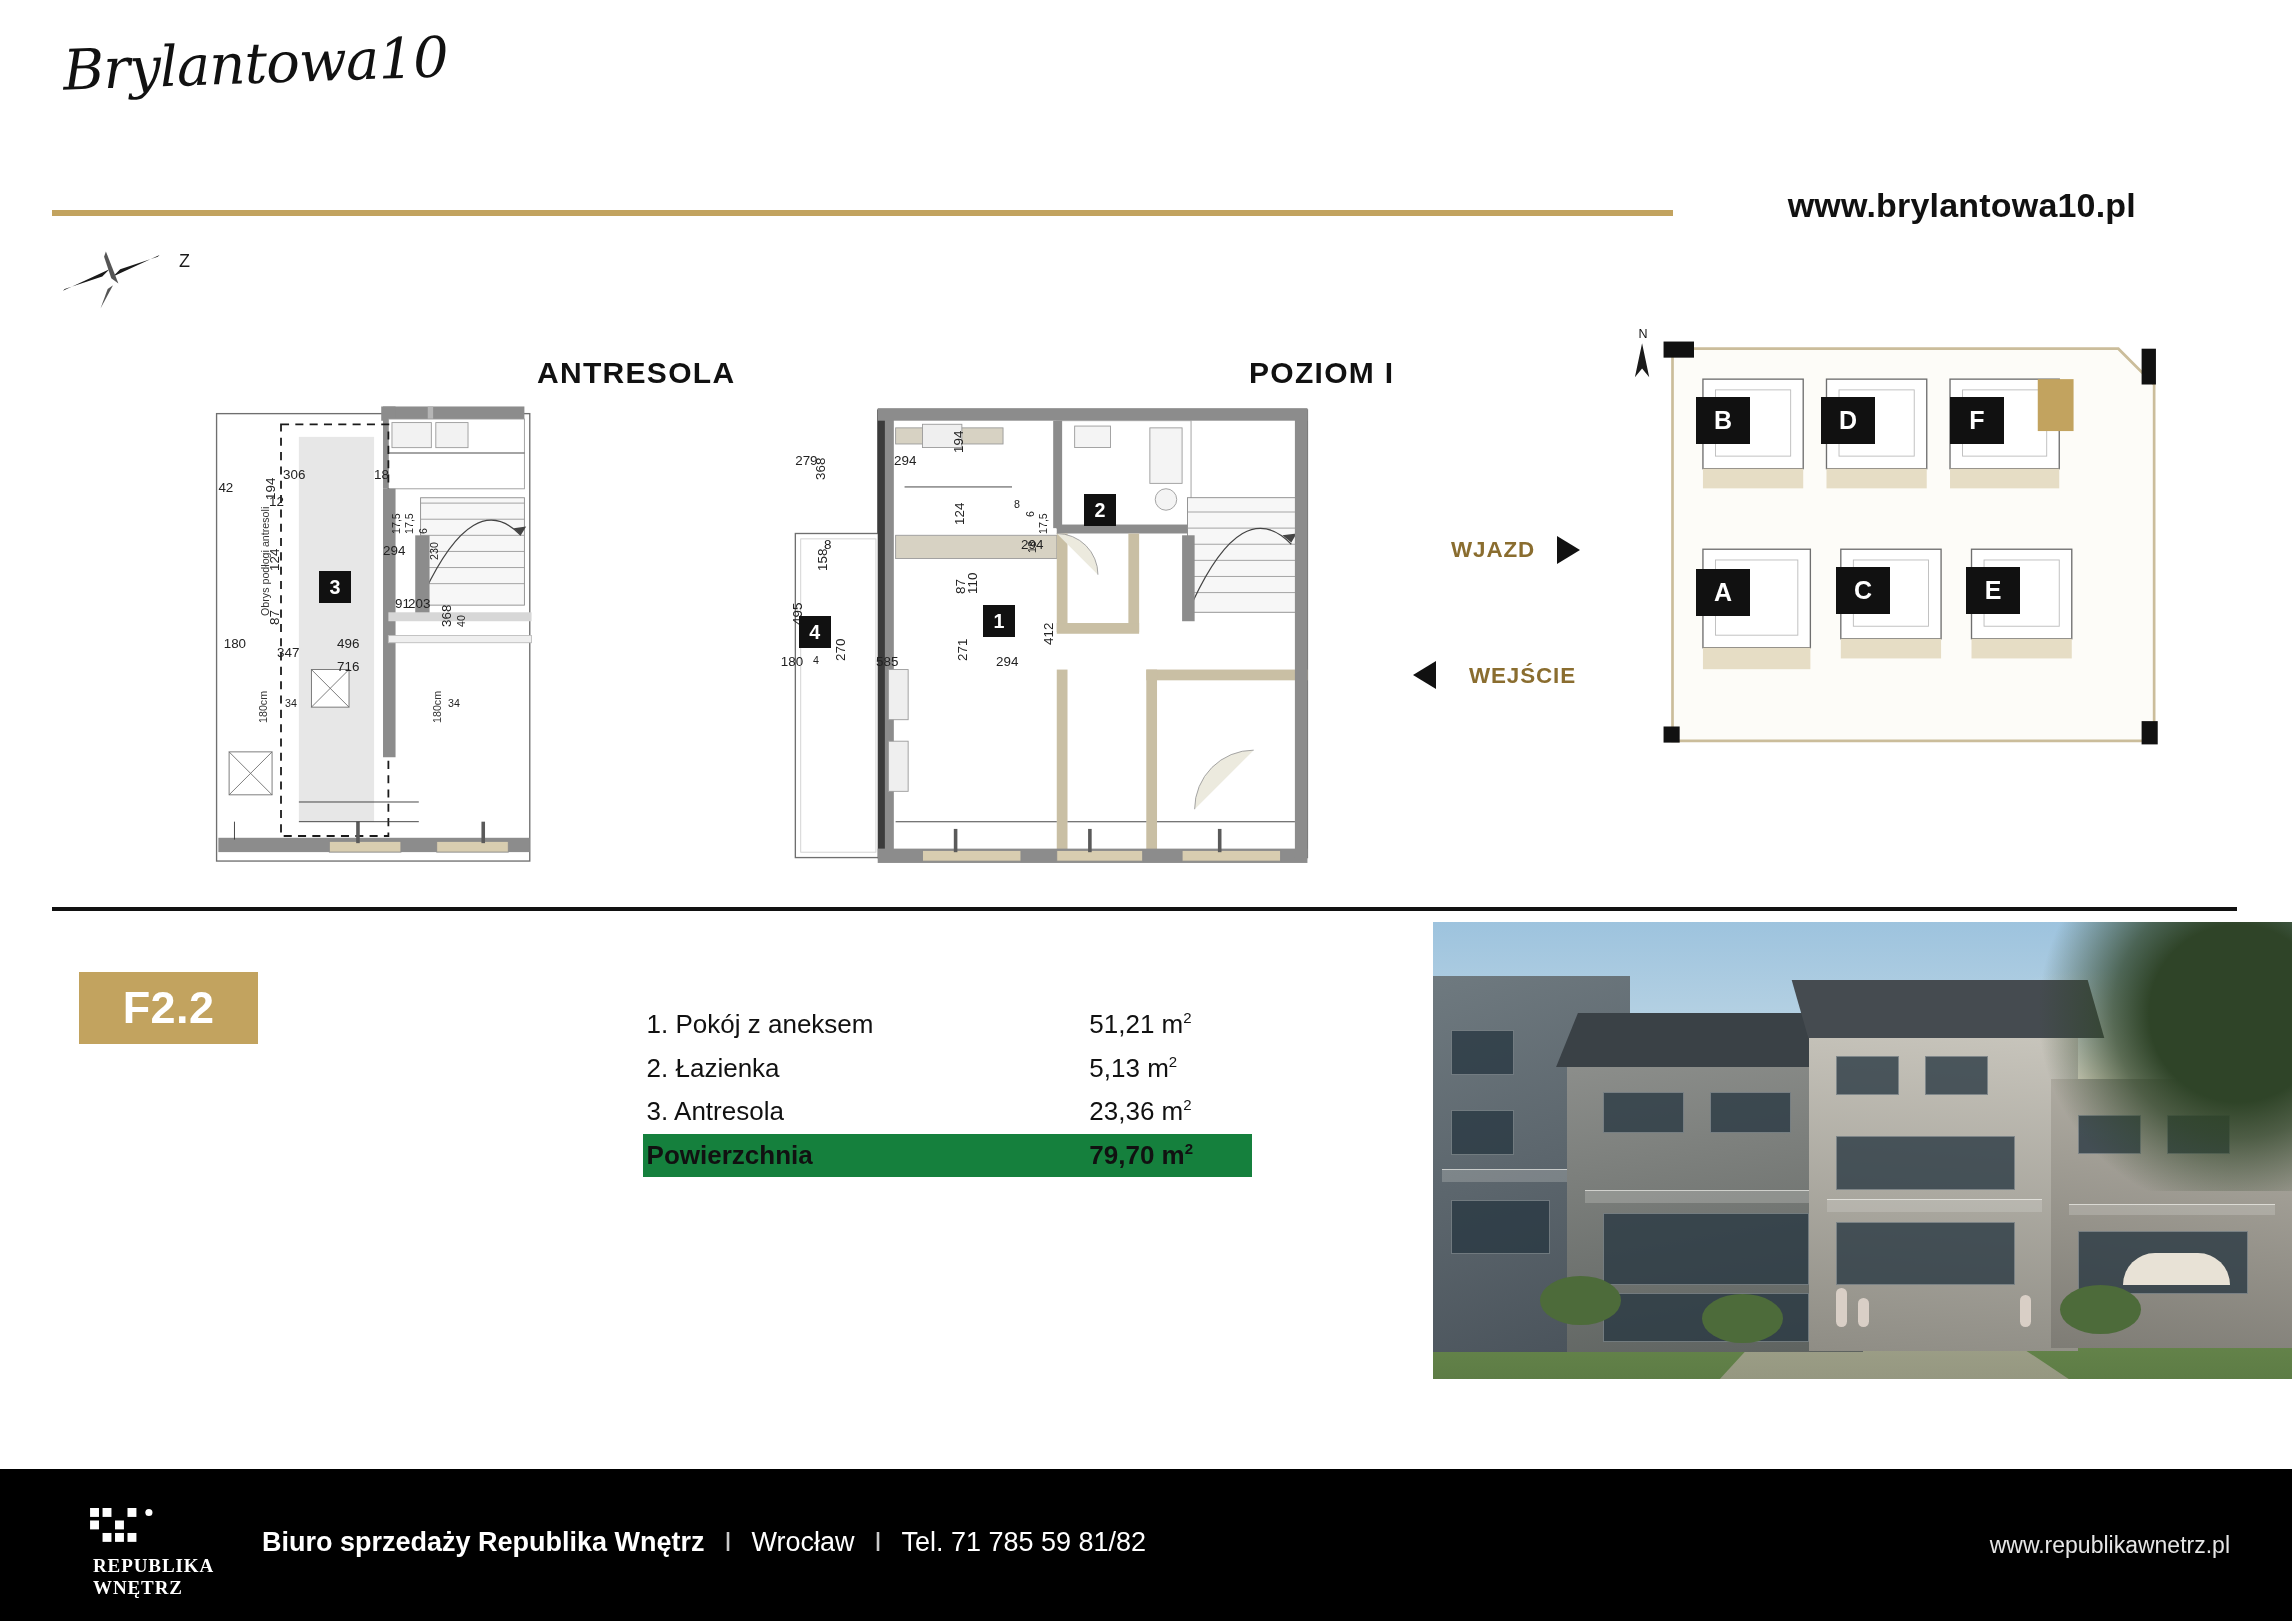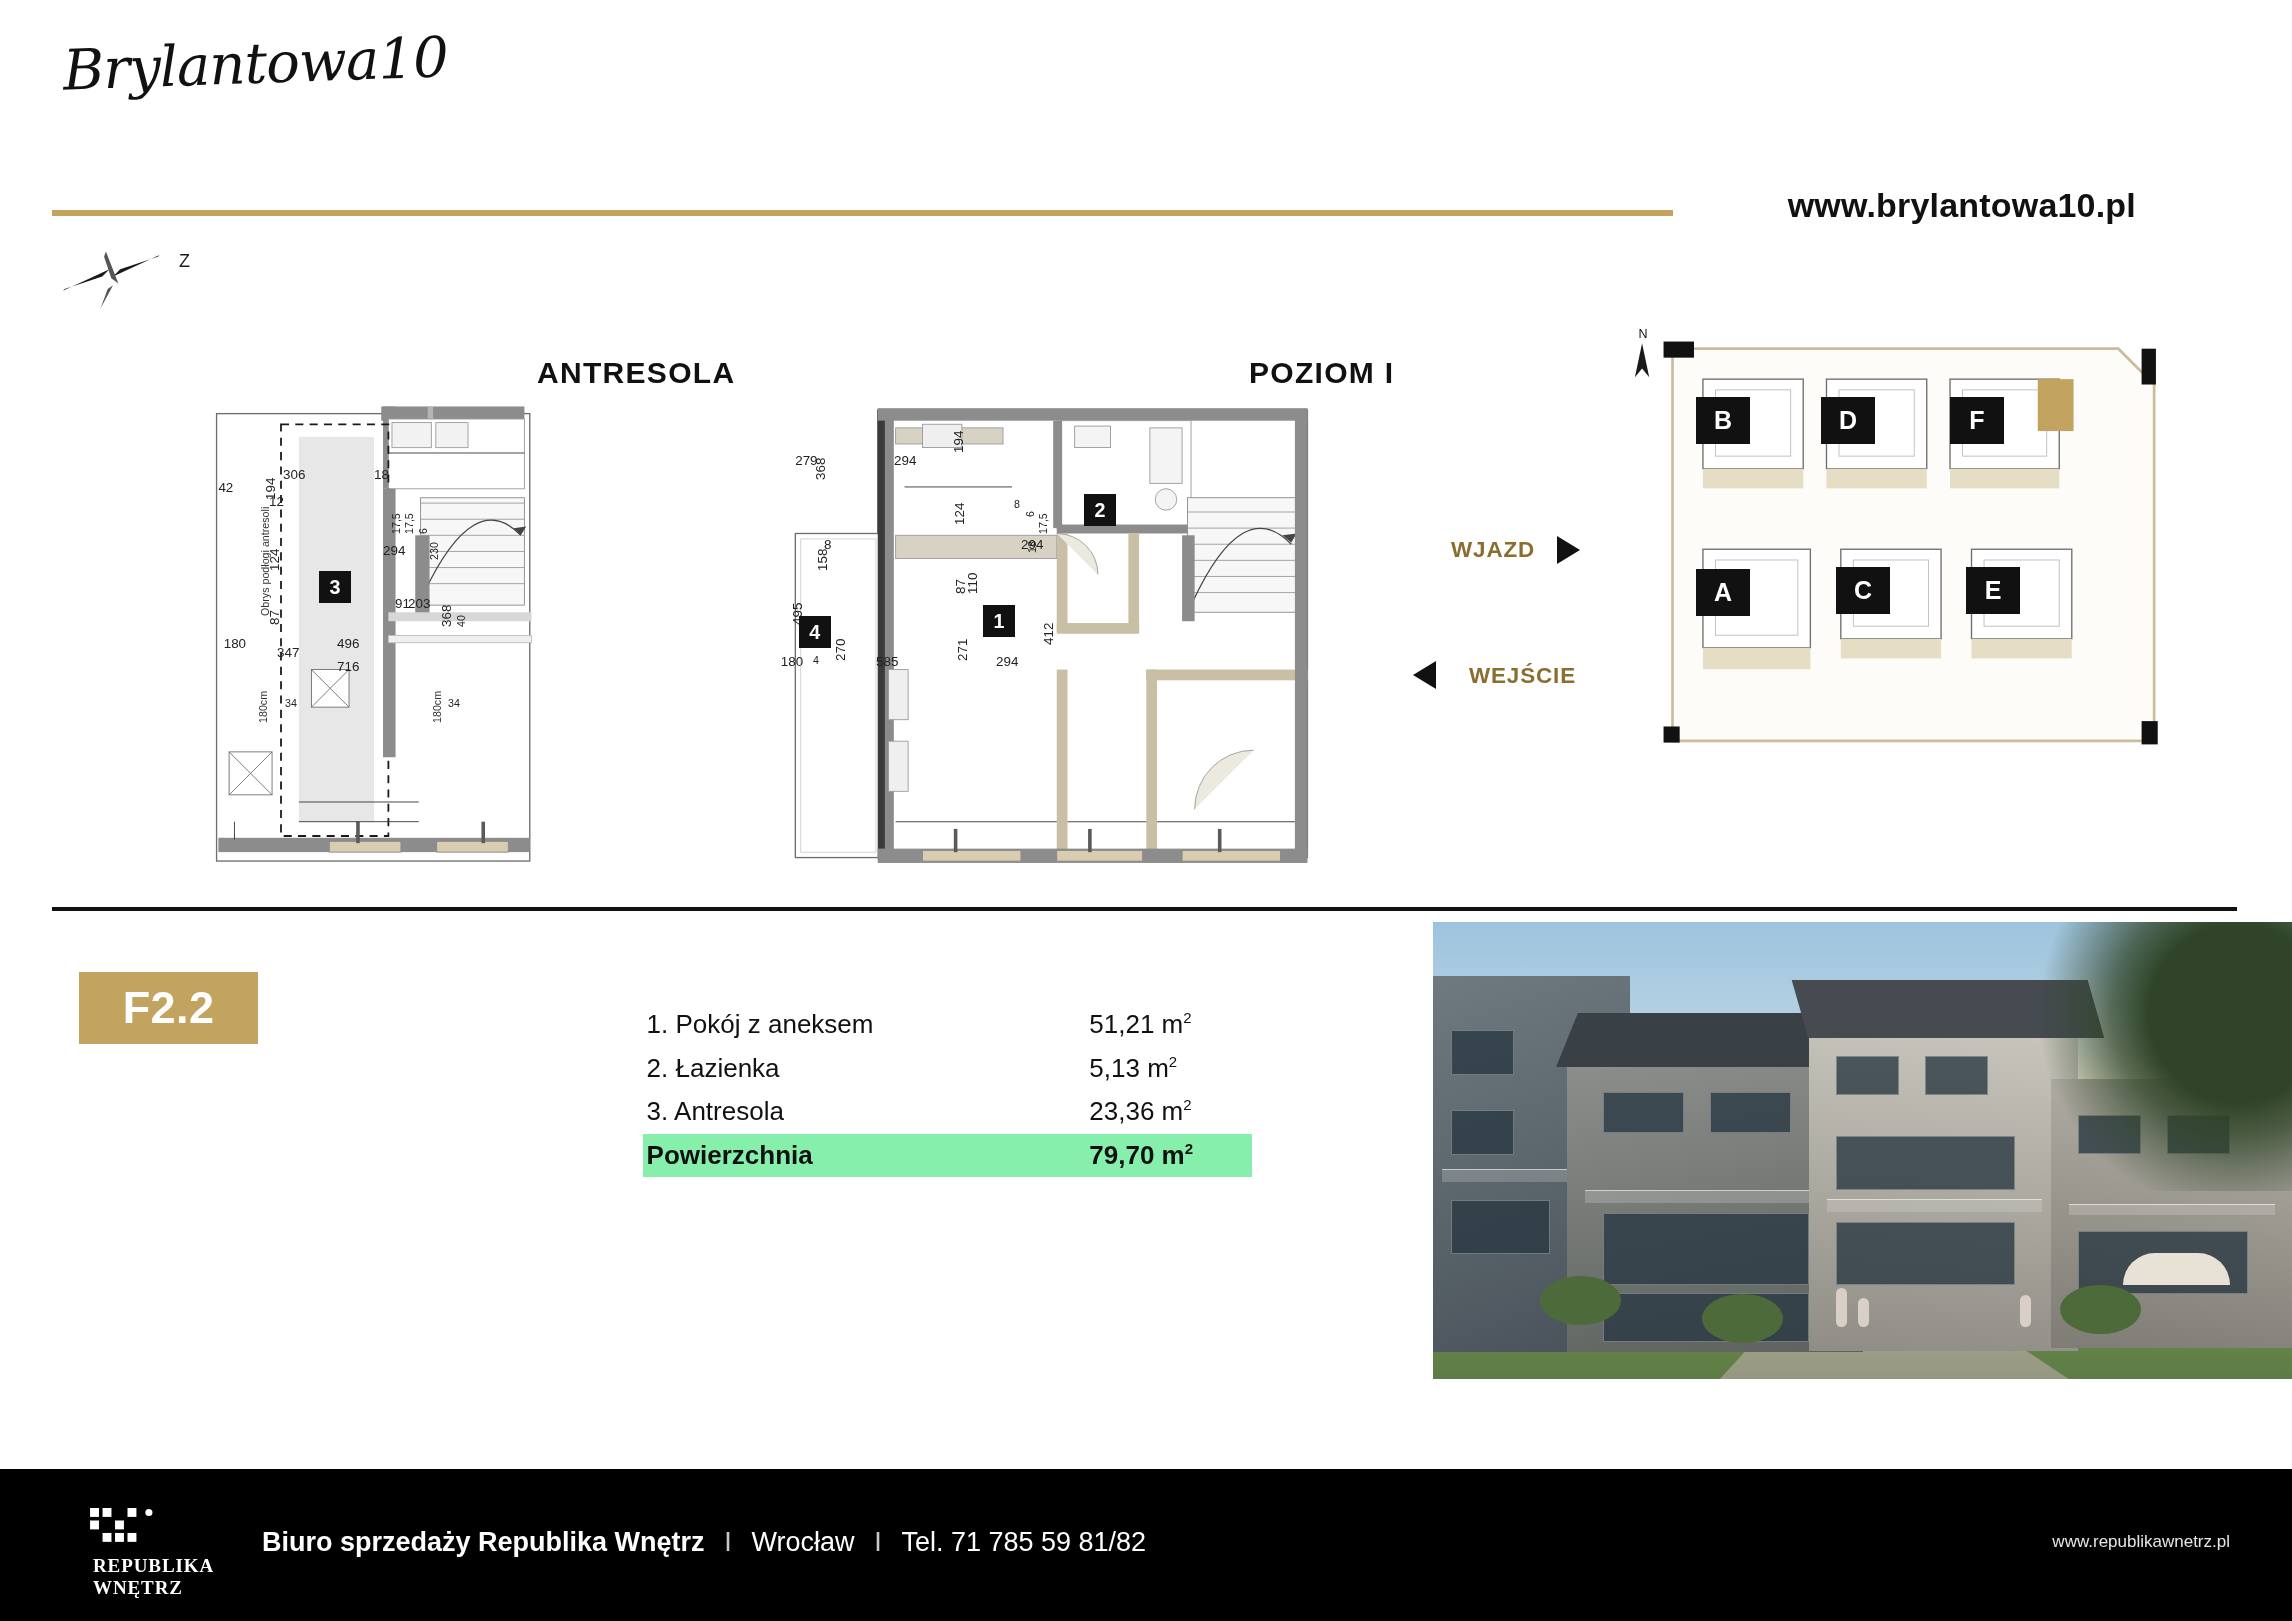"Powierzchnia" .area-row.total { background: #86efac -> #15803d }
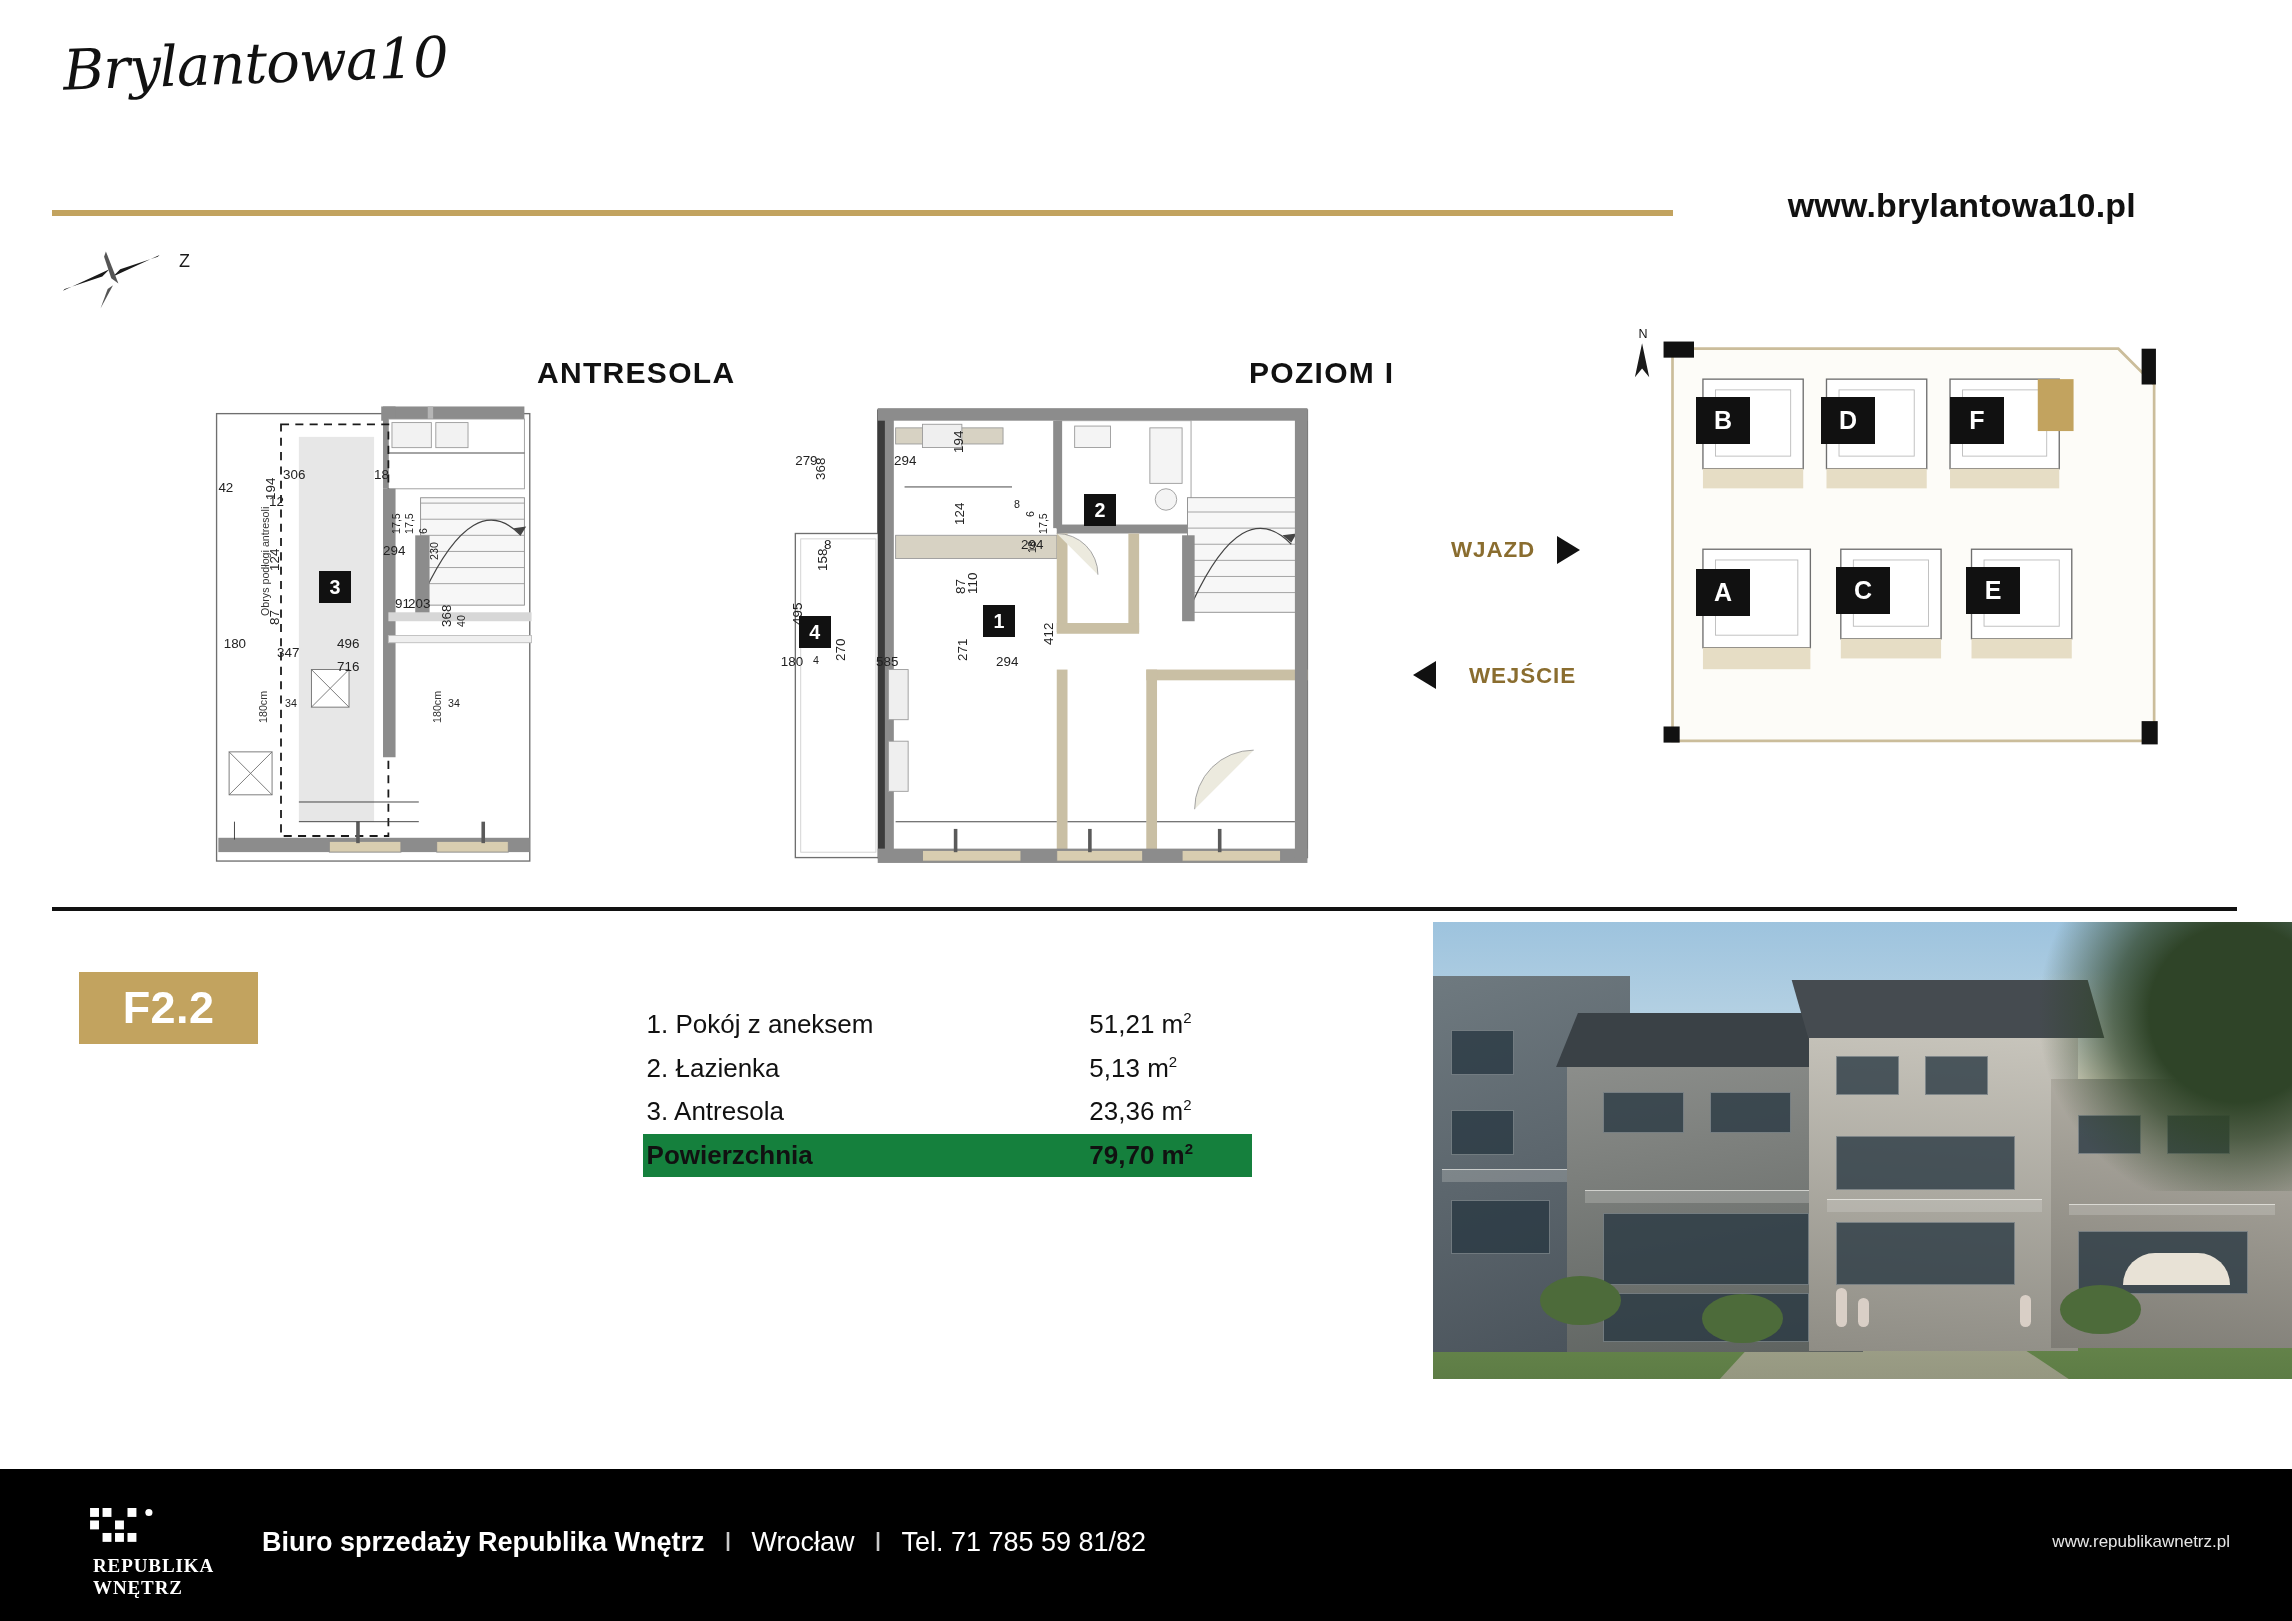"www.republikawnetrz.pl" #footer-url { font-size: 17px -> 23px }
